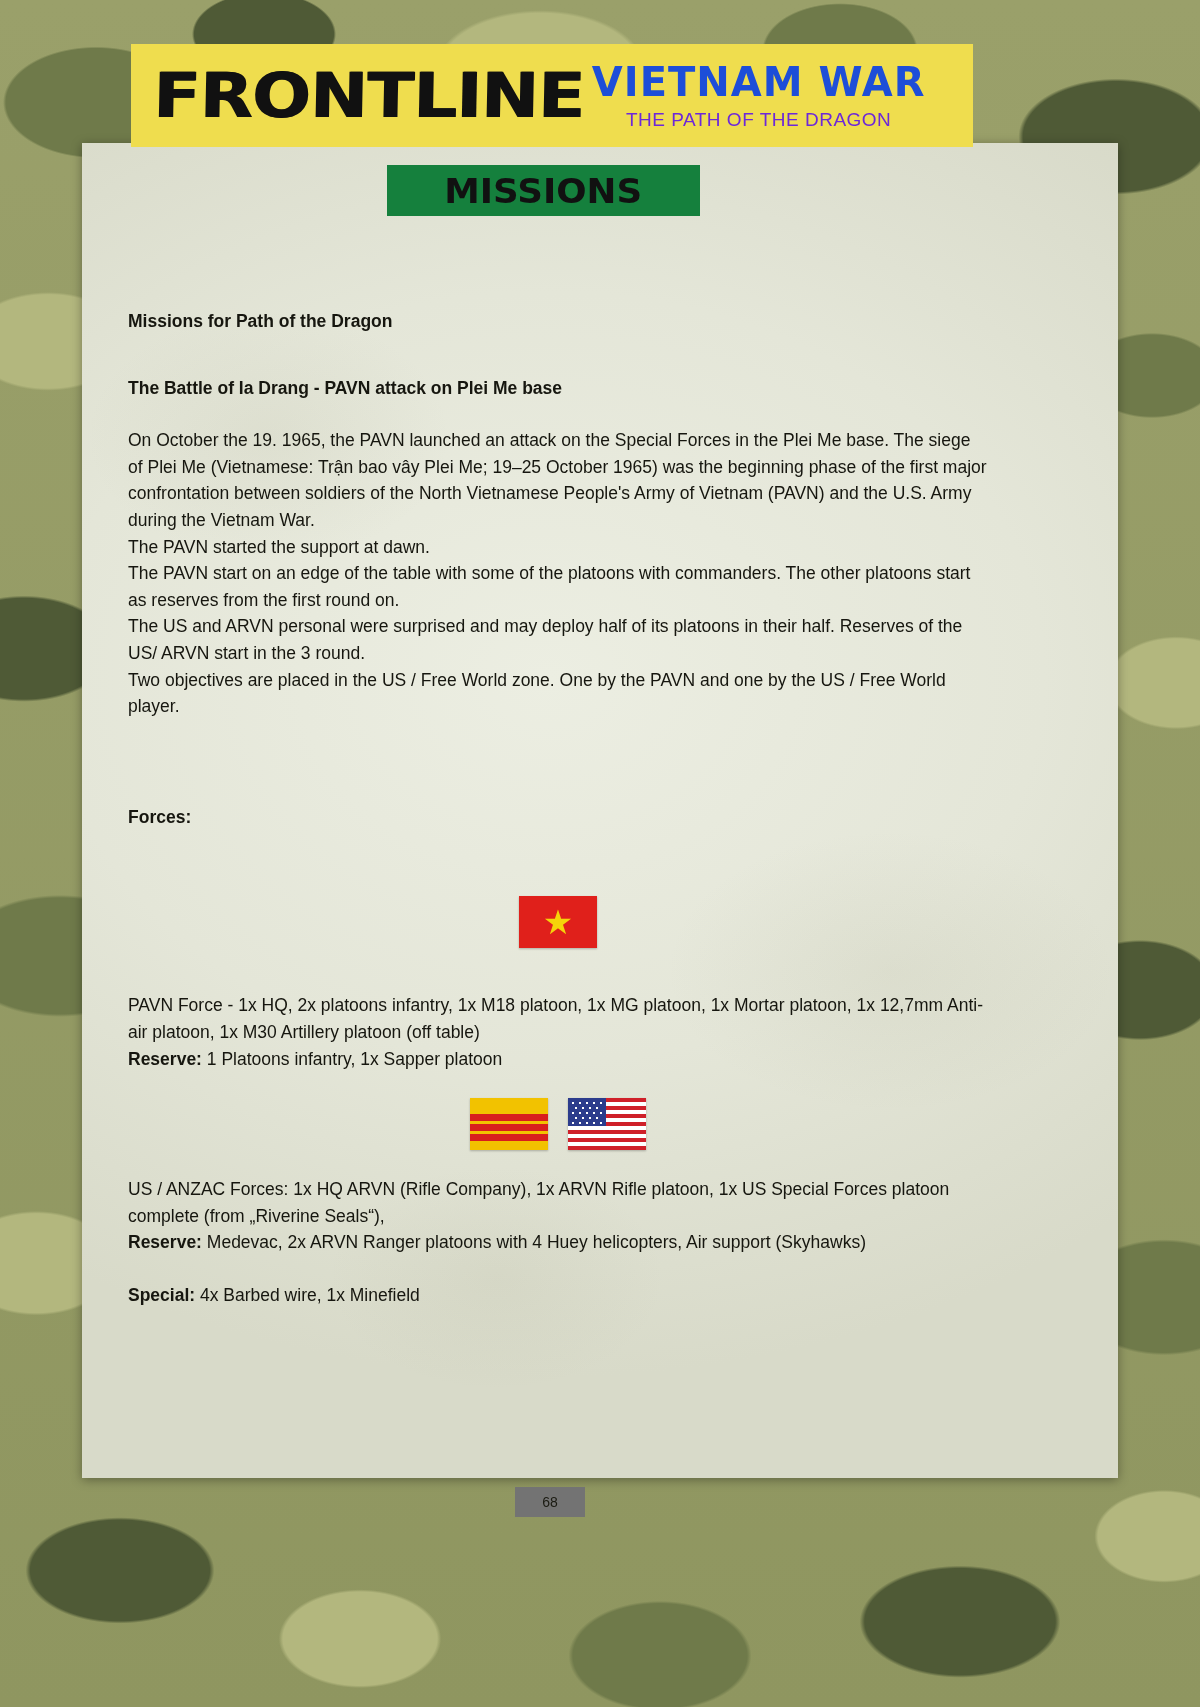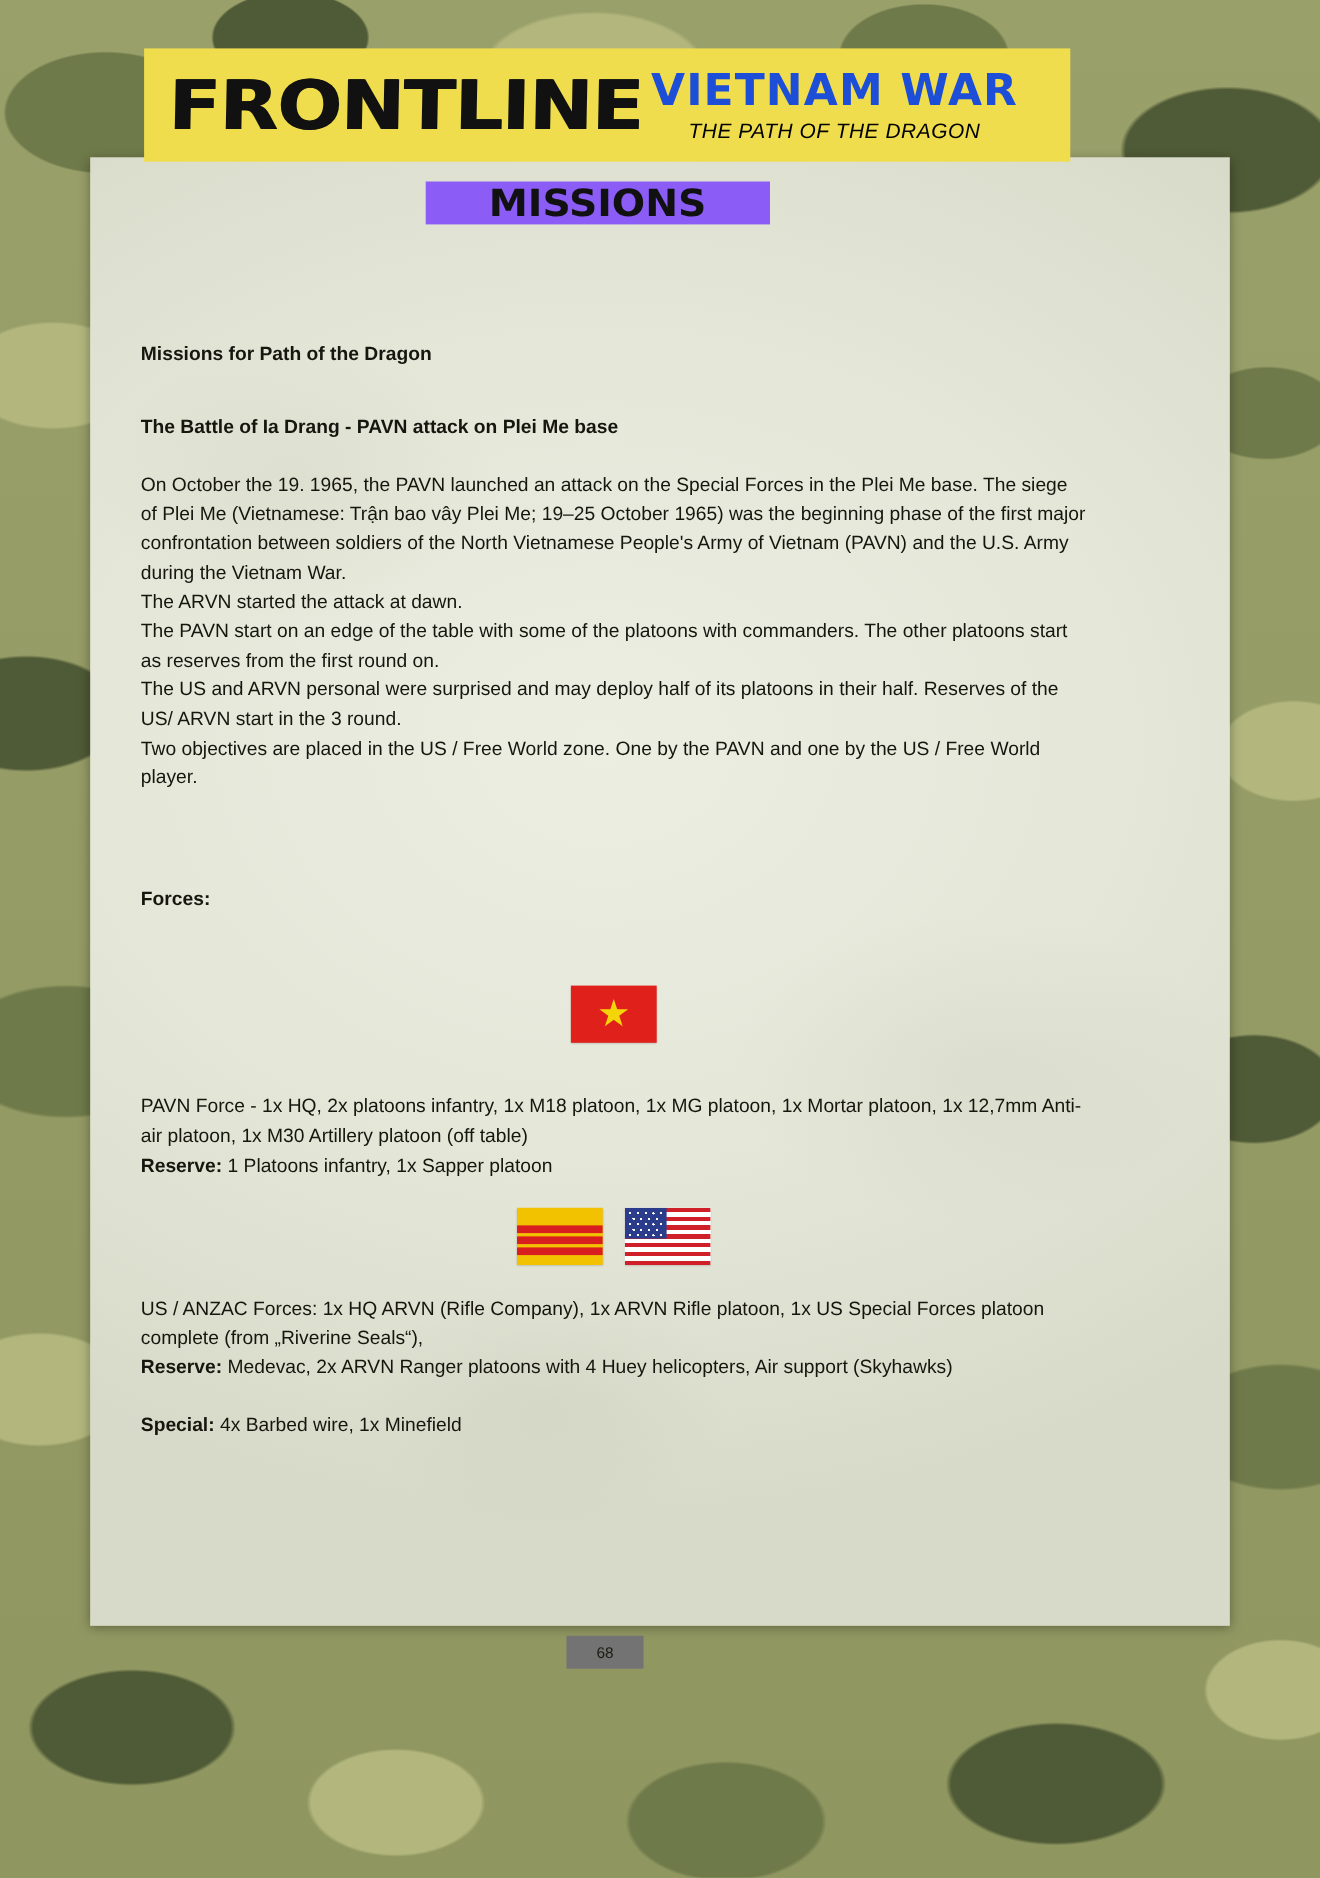"THE PATH OF THE DRAGON" .mast-sub { color: #000000 -> #6d28d9; font-style: italic -> none }
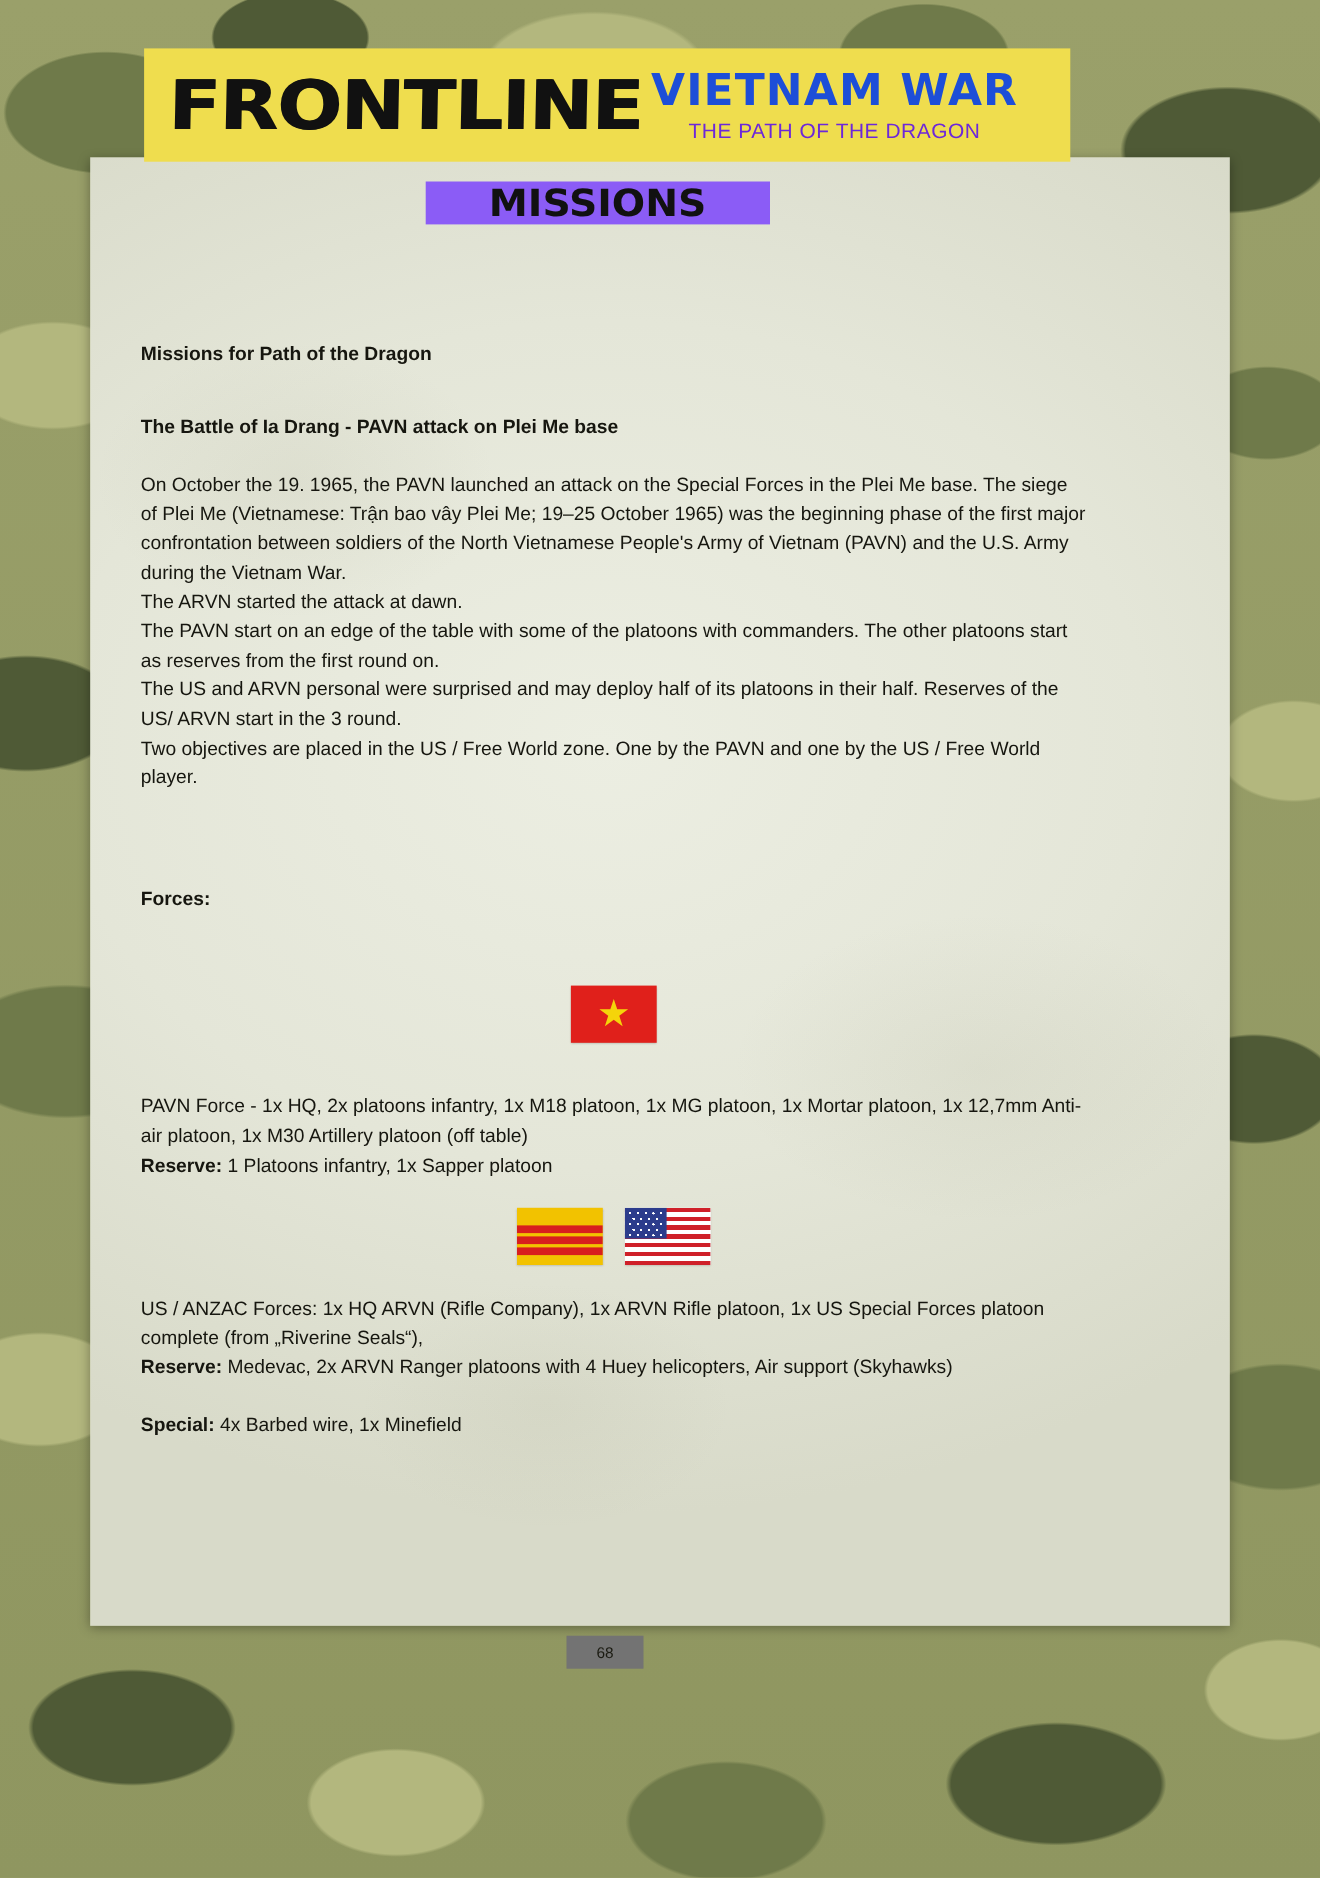"MISSIONS" #missions-banner { background: #8b5cf6 -> #15803d; height: 39px -> 51px }
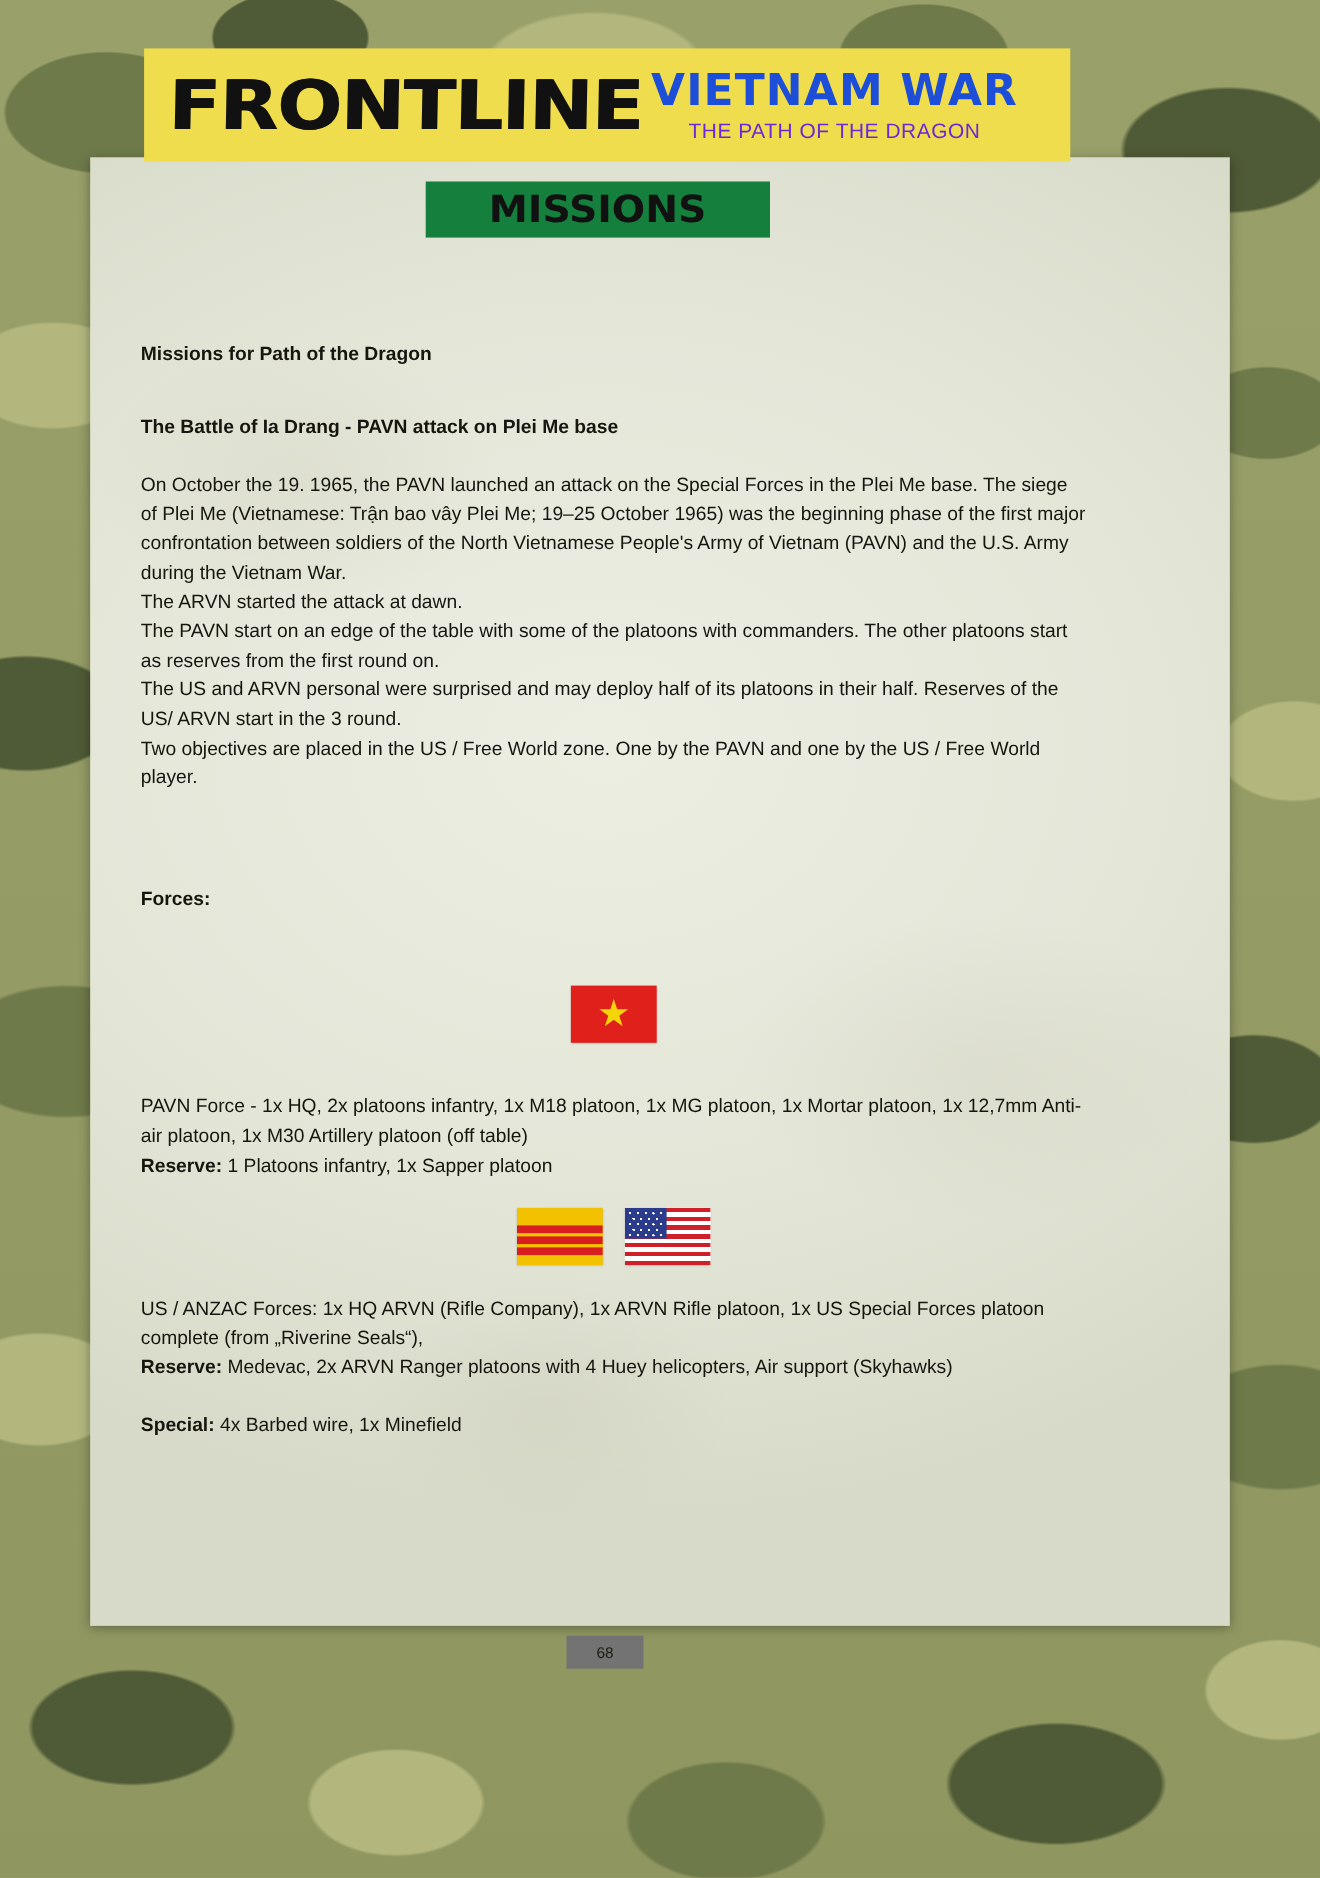"The ARVN started the attack" p.para { text: ARVN started the attack -> PAVN started the support }
